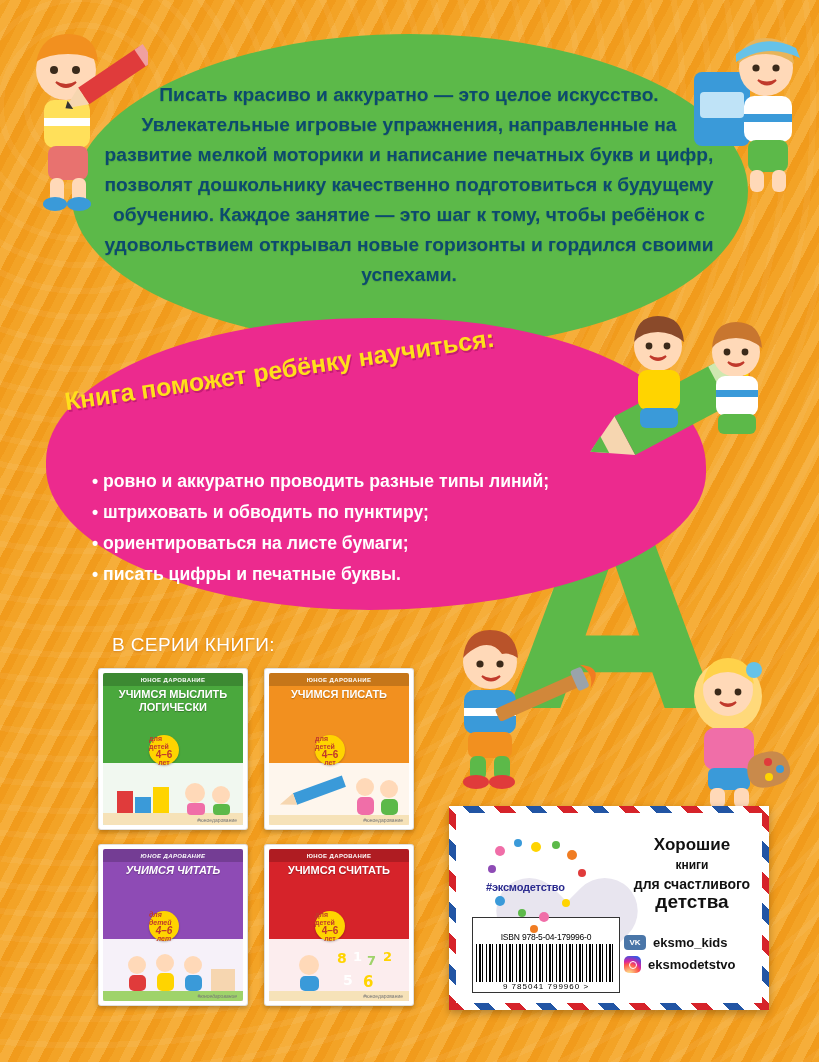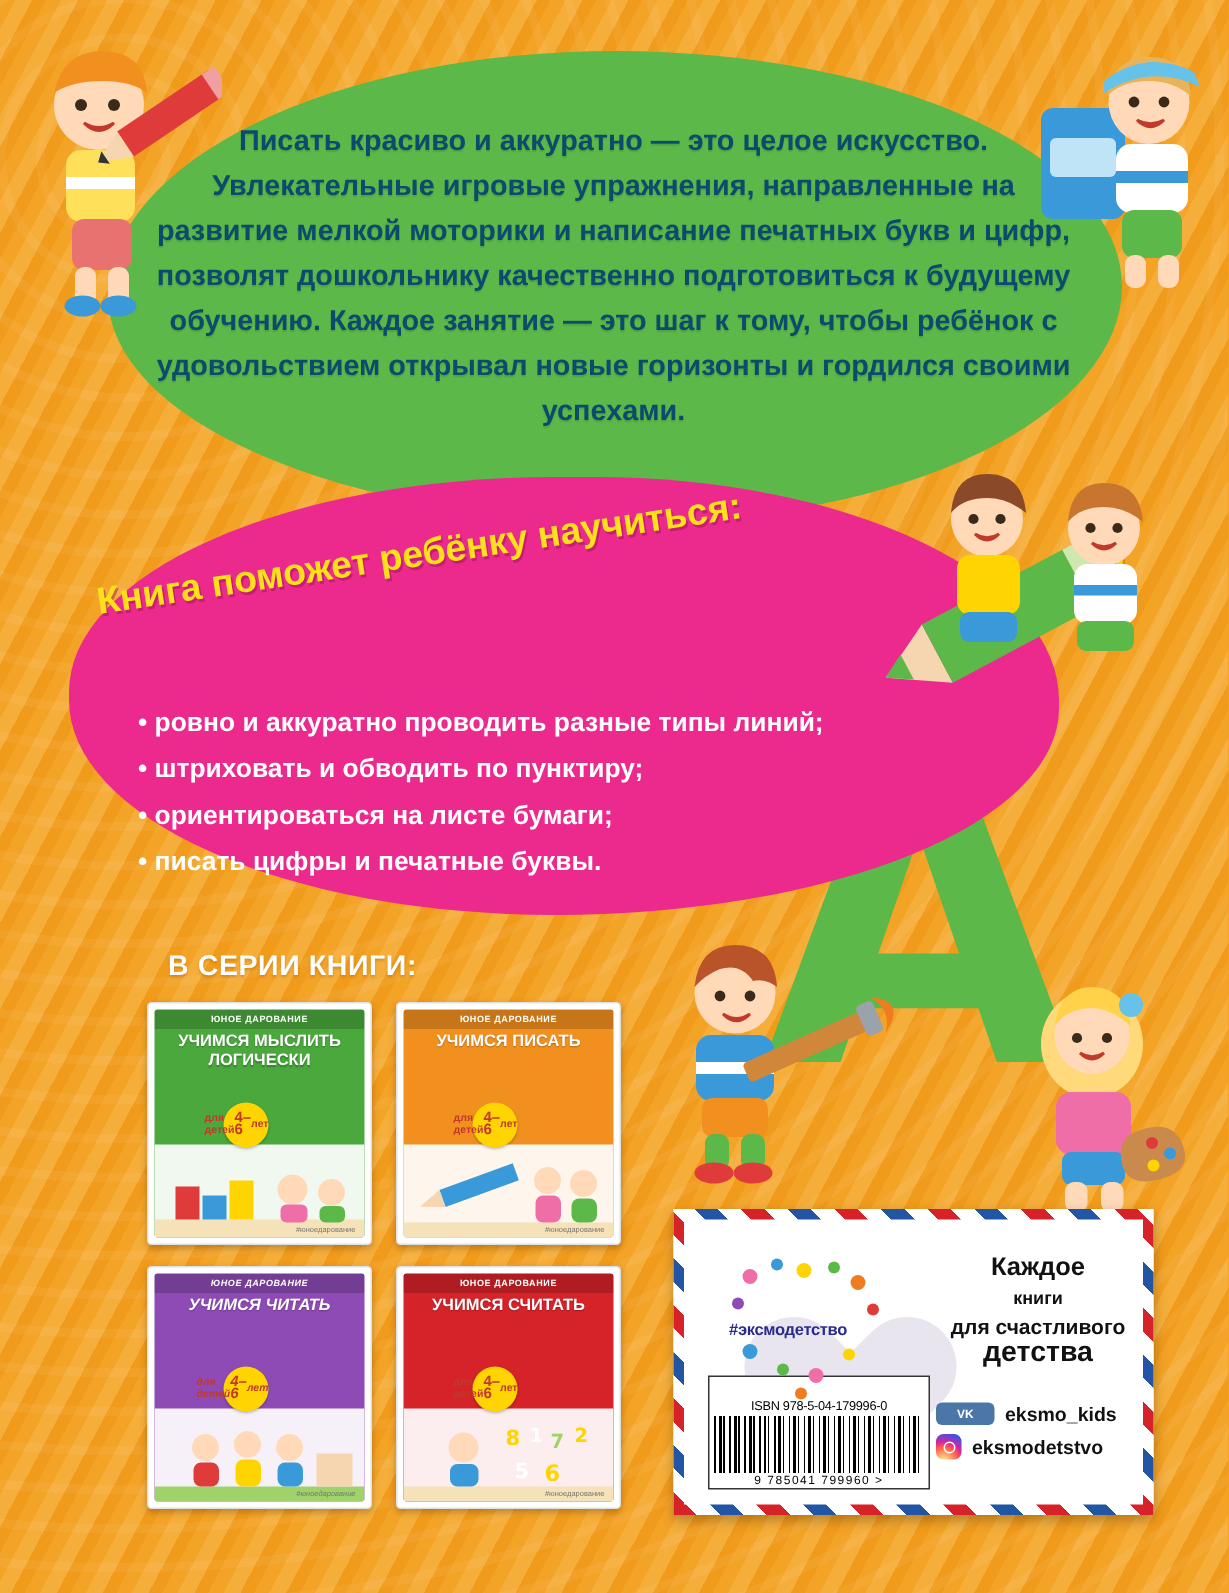"В СЕРИИ КНИГИ:" .series-title { font-weight: bold -> normal }
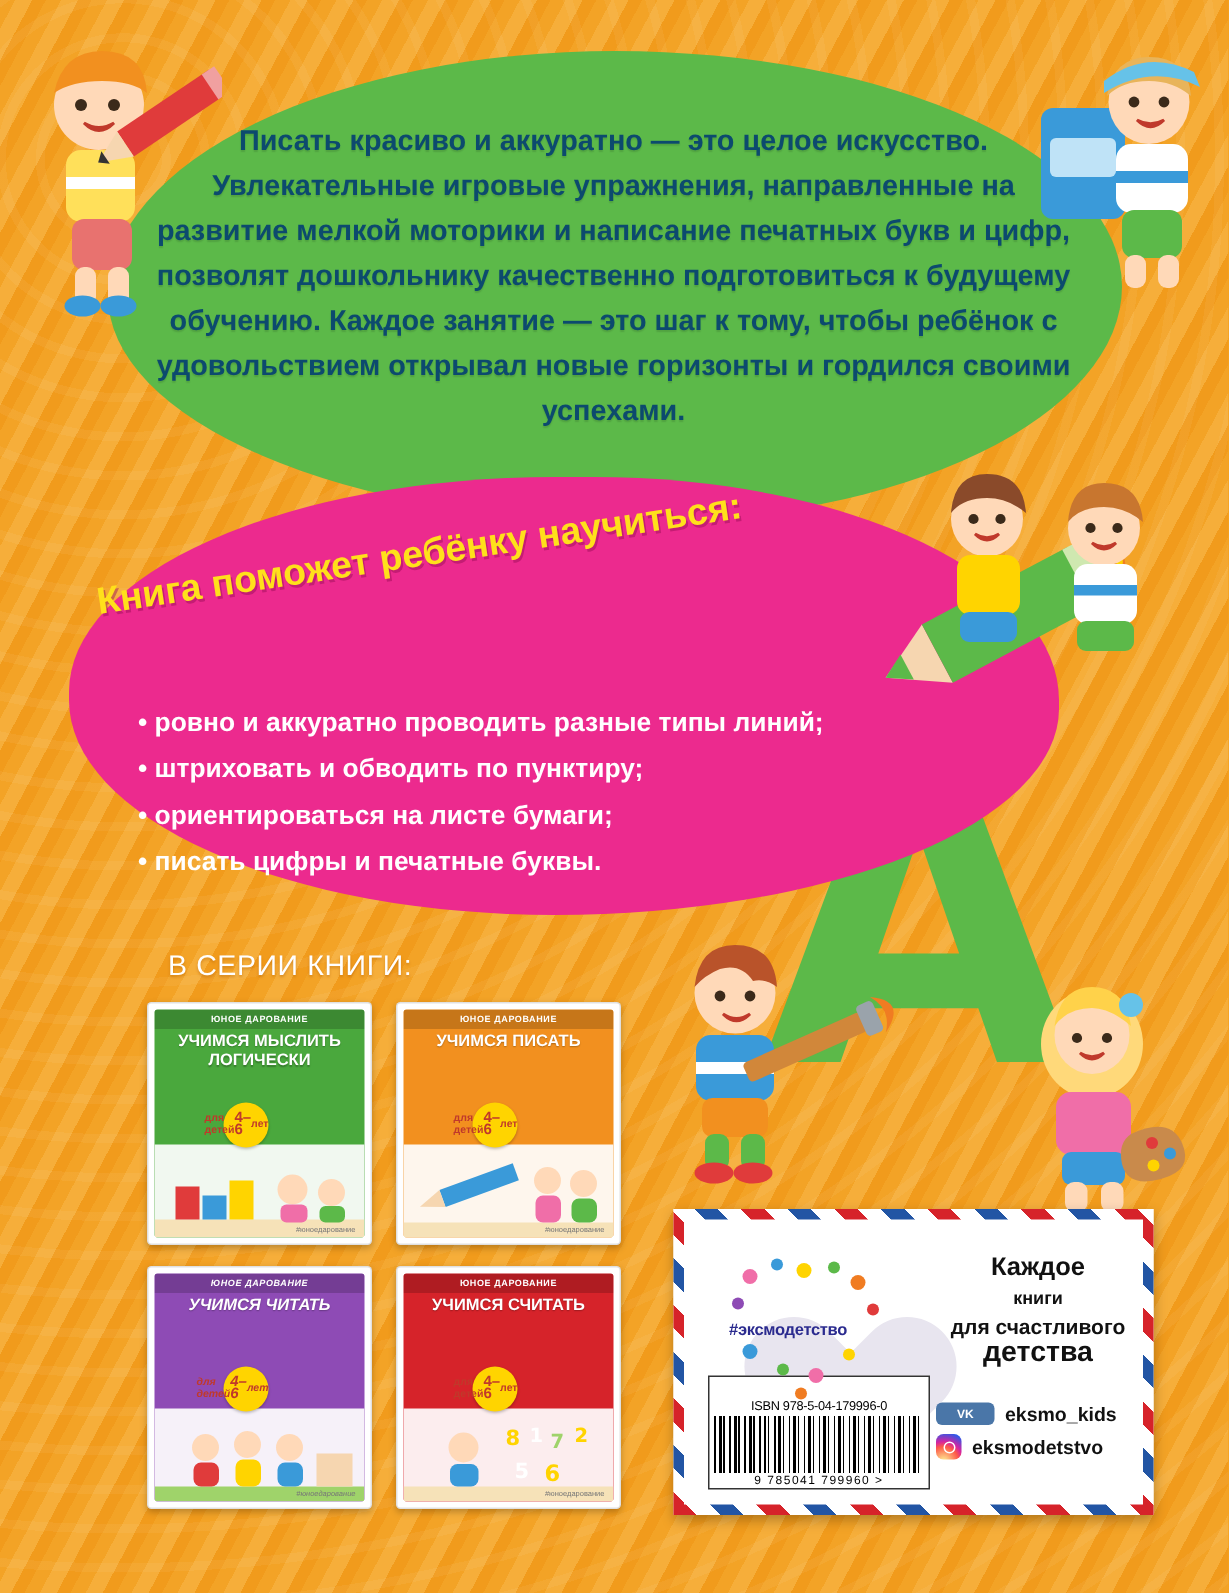"4–6" .book .bk-age { flex-direction: row -> column; justify-content: flex-end -> space-between }
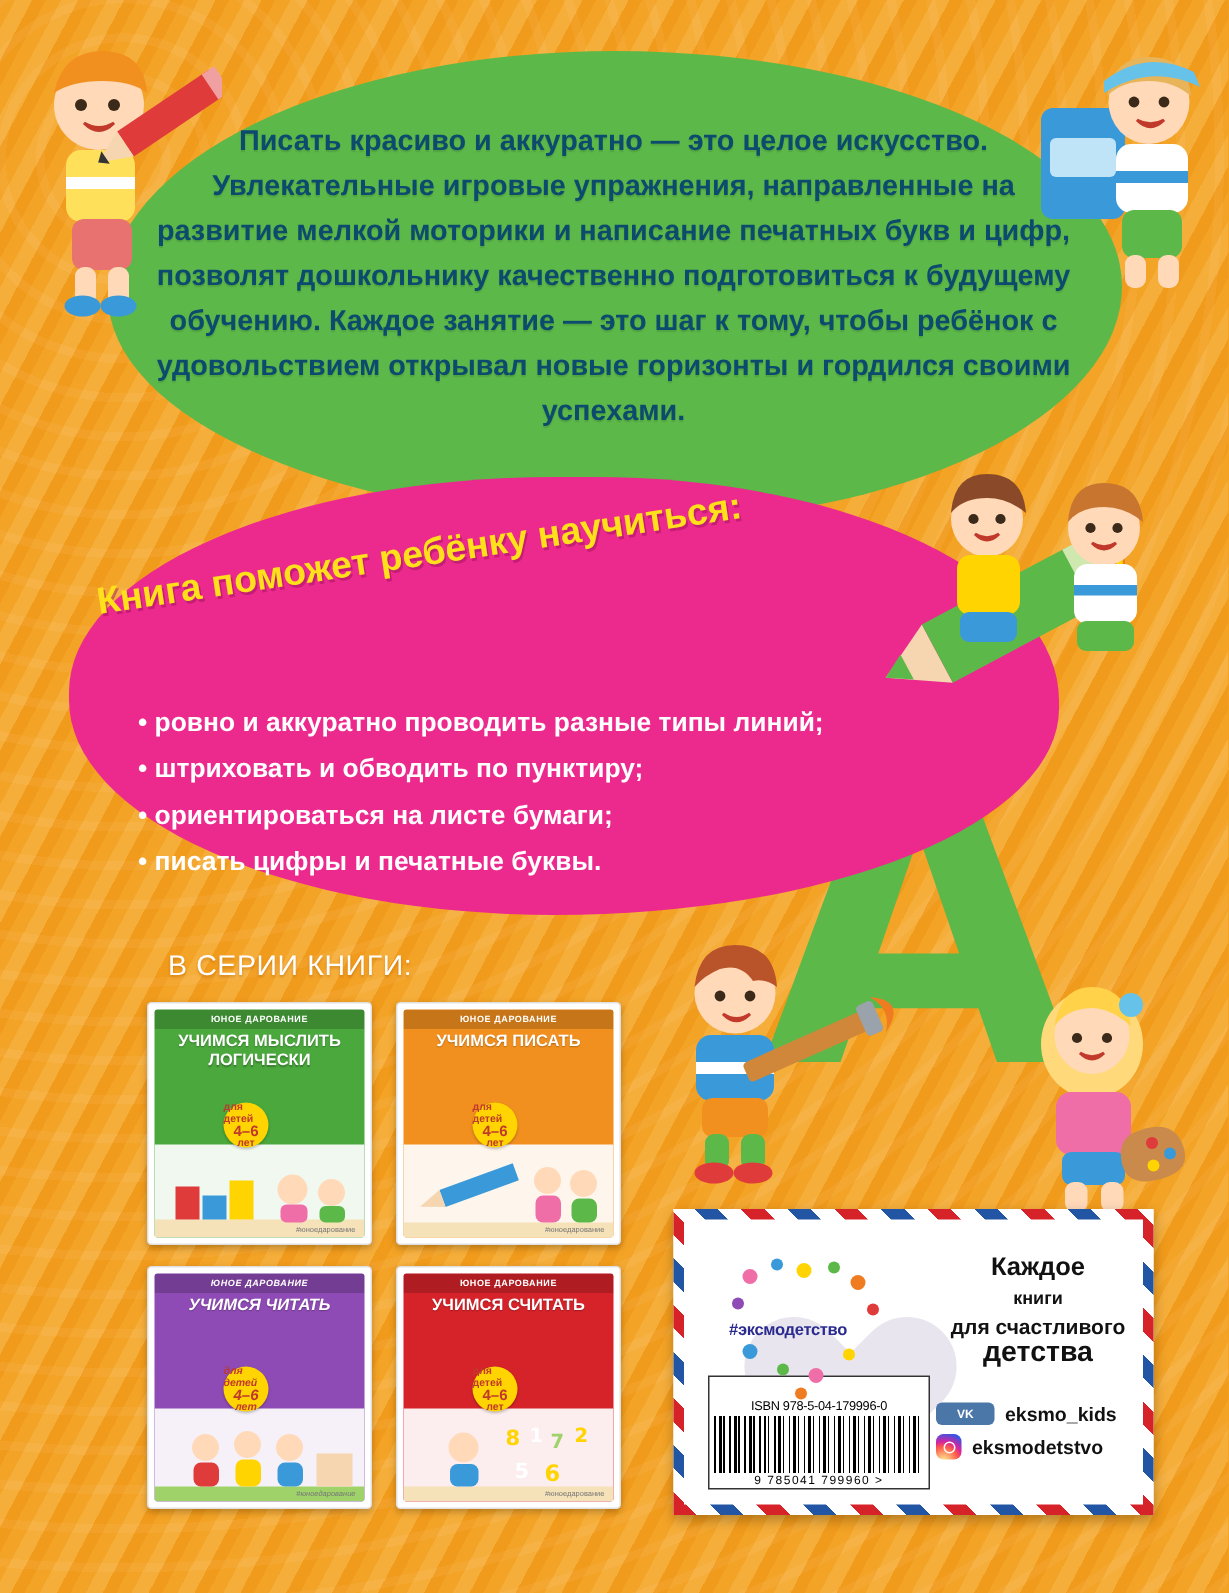"Каждое" div.l1 { text: Каждое -> Хорошие }
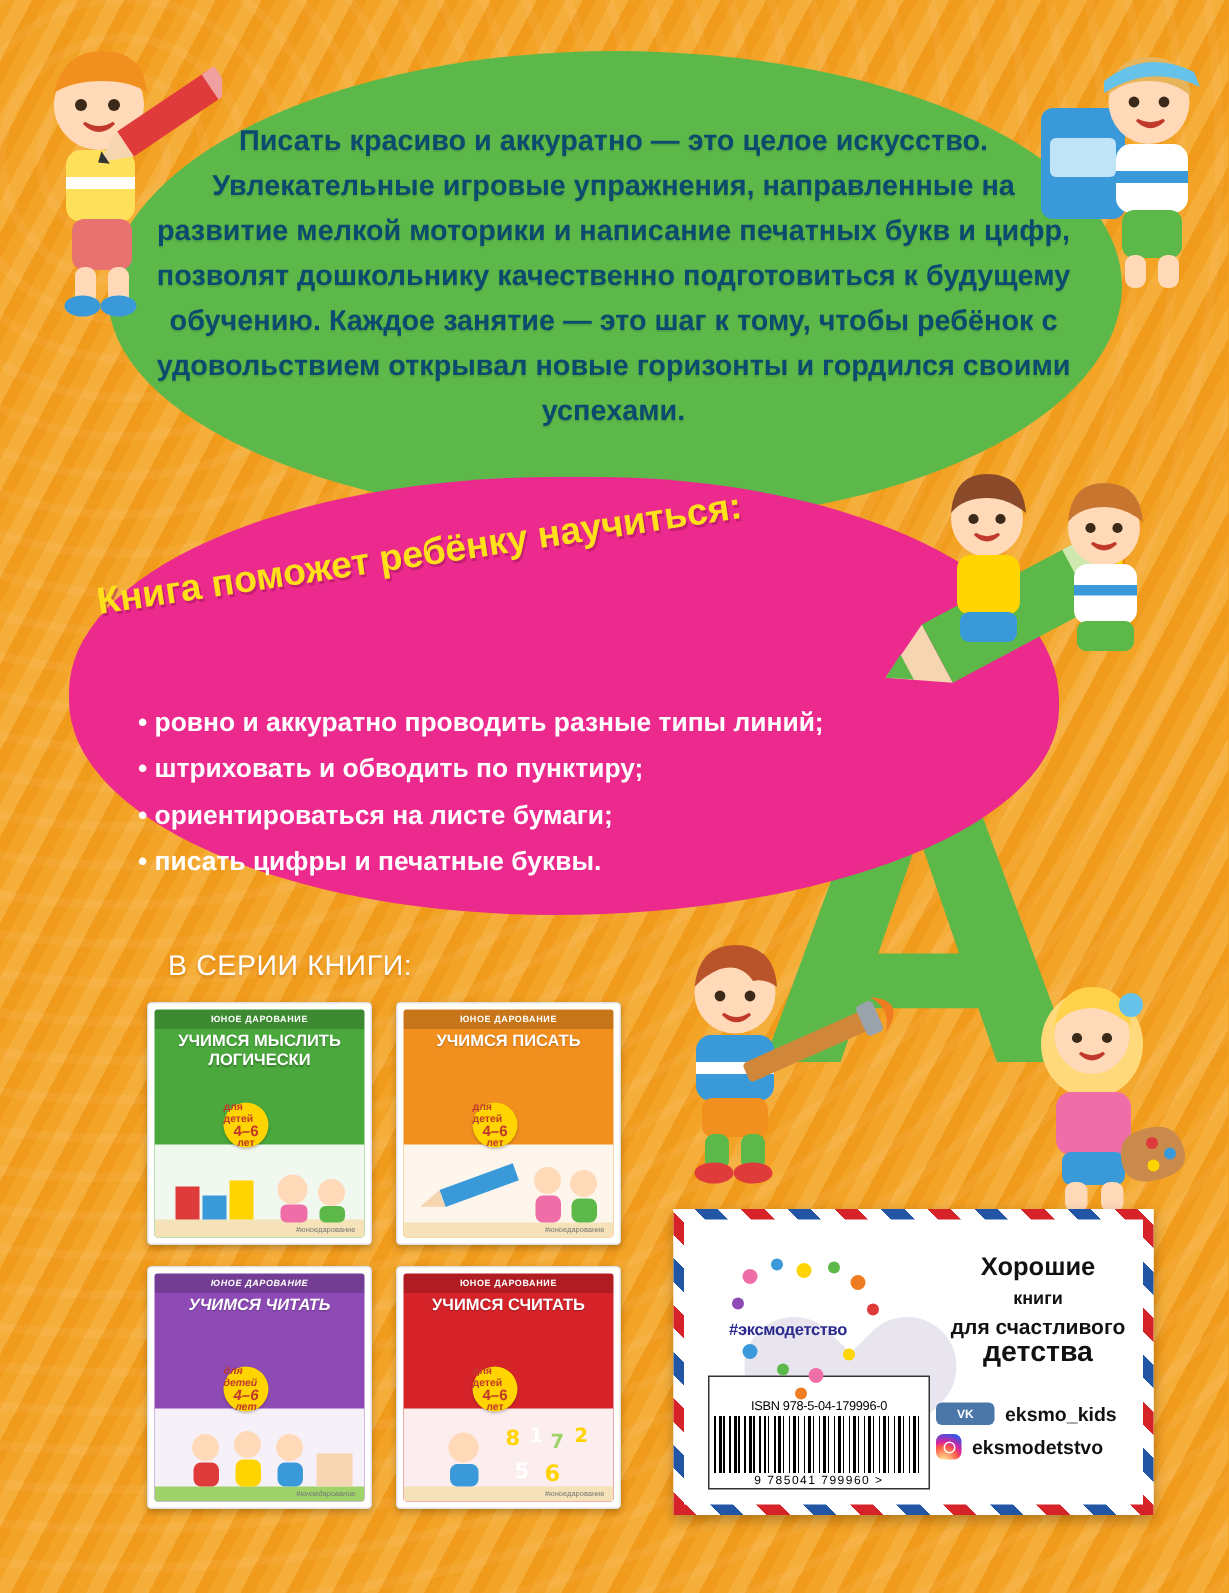"VK" .vk-badge { width: 39px -> 22px }
